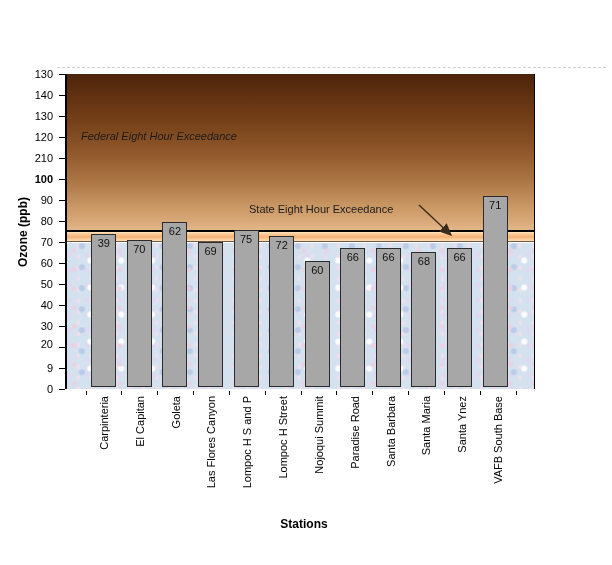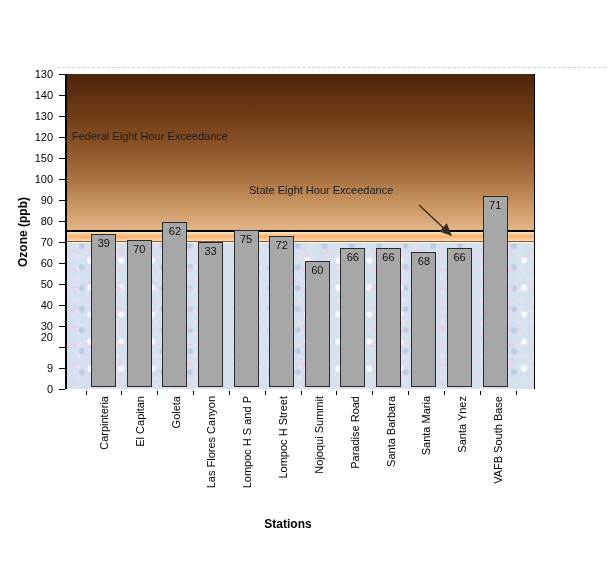"Federal Eight Hour Exceedance" .annot.federal { font-style: none -> italic; left: 5px -> 14px }
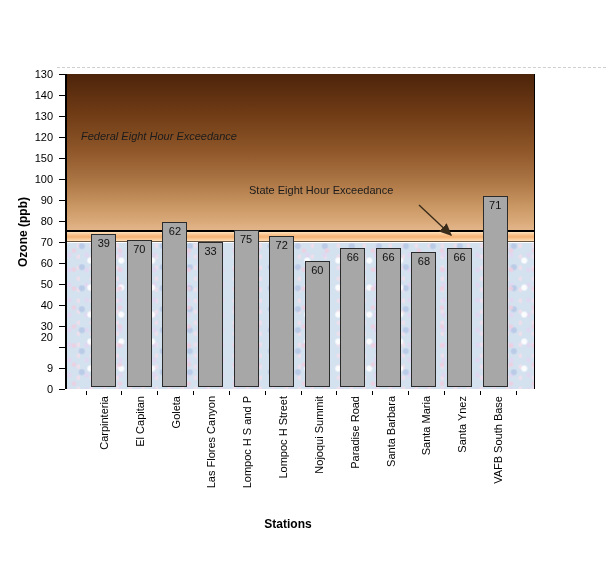"150" div.ytick-label { text: 150 -> 210 }
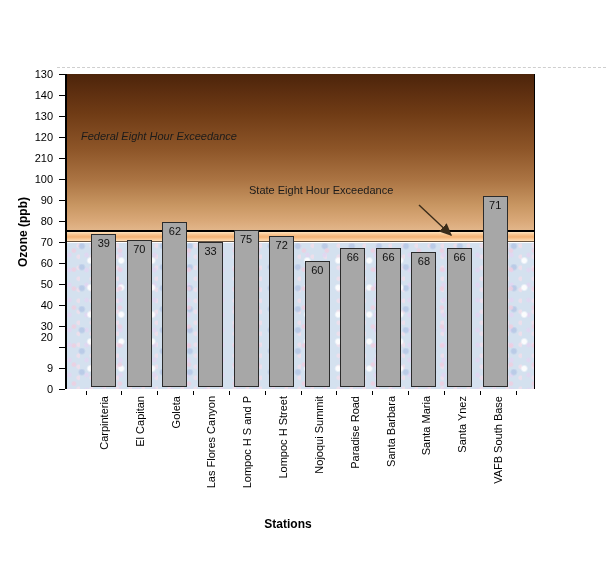"100" div.ytick-label { font-weight: none -> bold }
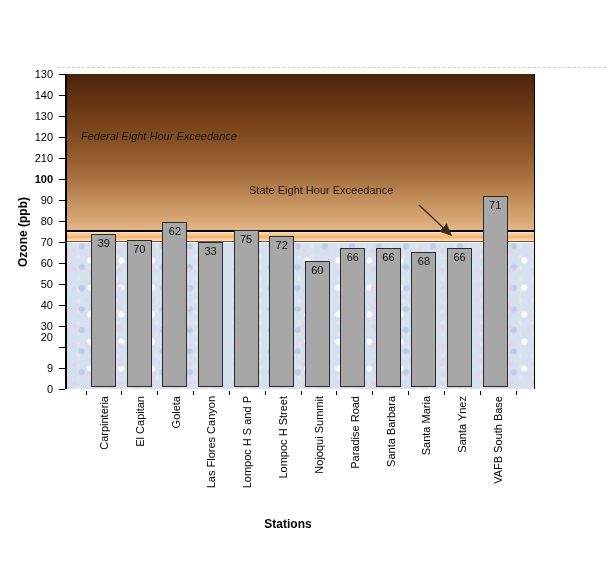"State Eight Hour Exceedance" .annot.state { top: 110px -> 129px }
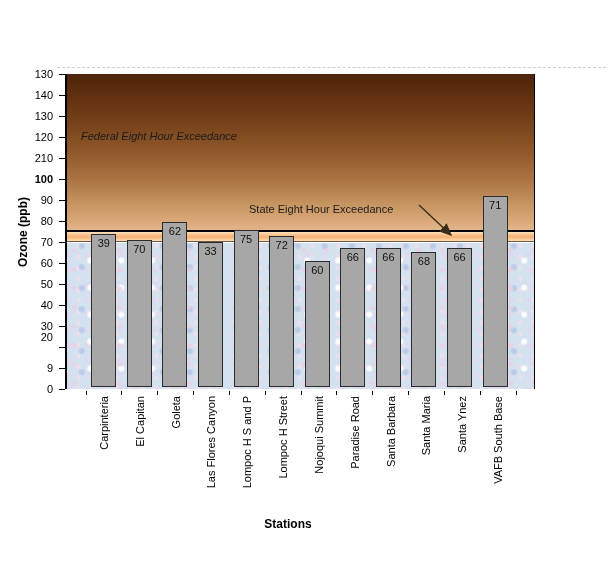"33" div.bar-value { text: 33 -> 69 }
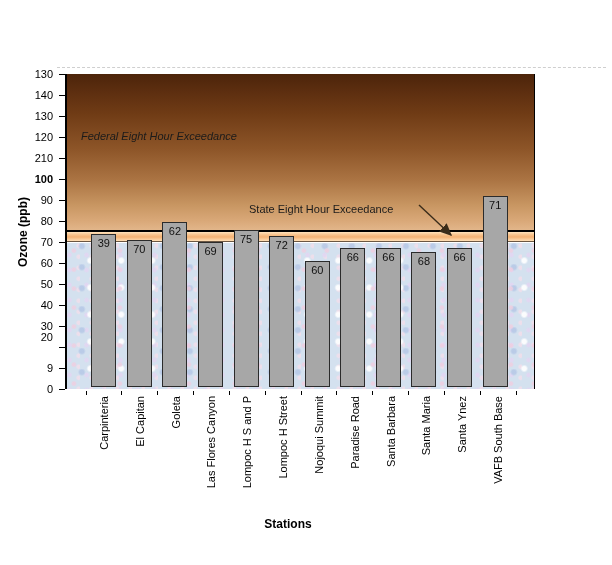"20" div.ytick-label { top: 257px -> 264px }
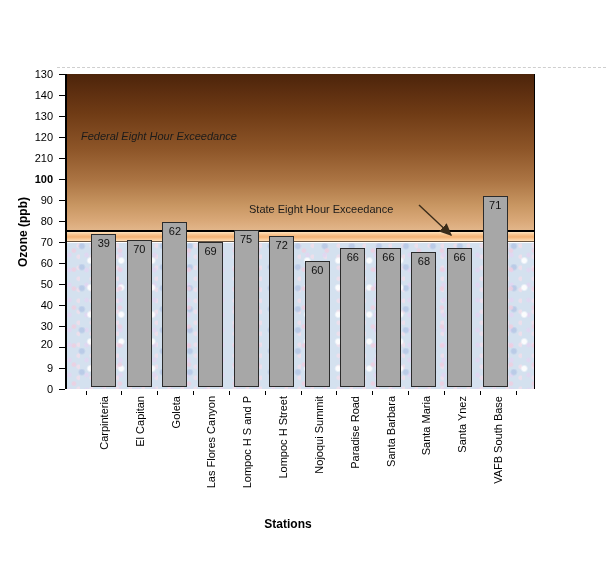"Stations" .xlabel-title { left: 53px -> 69px }
